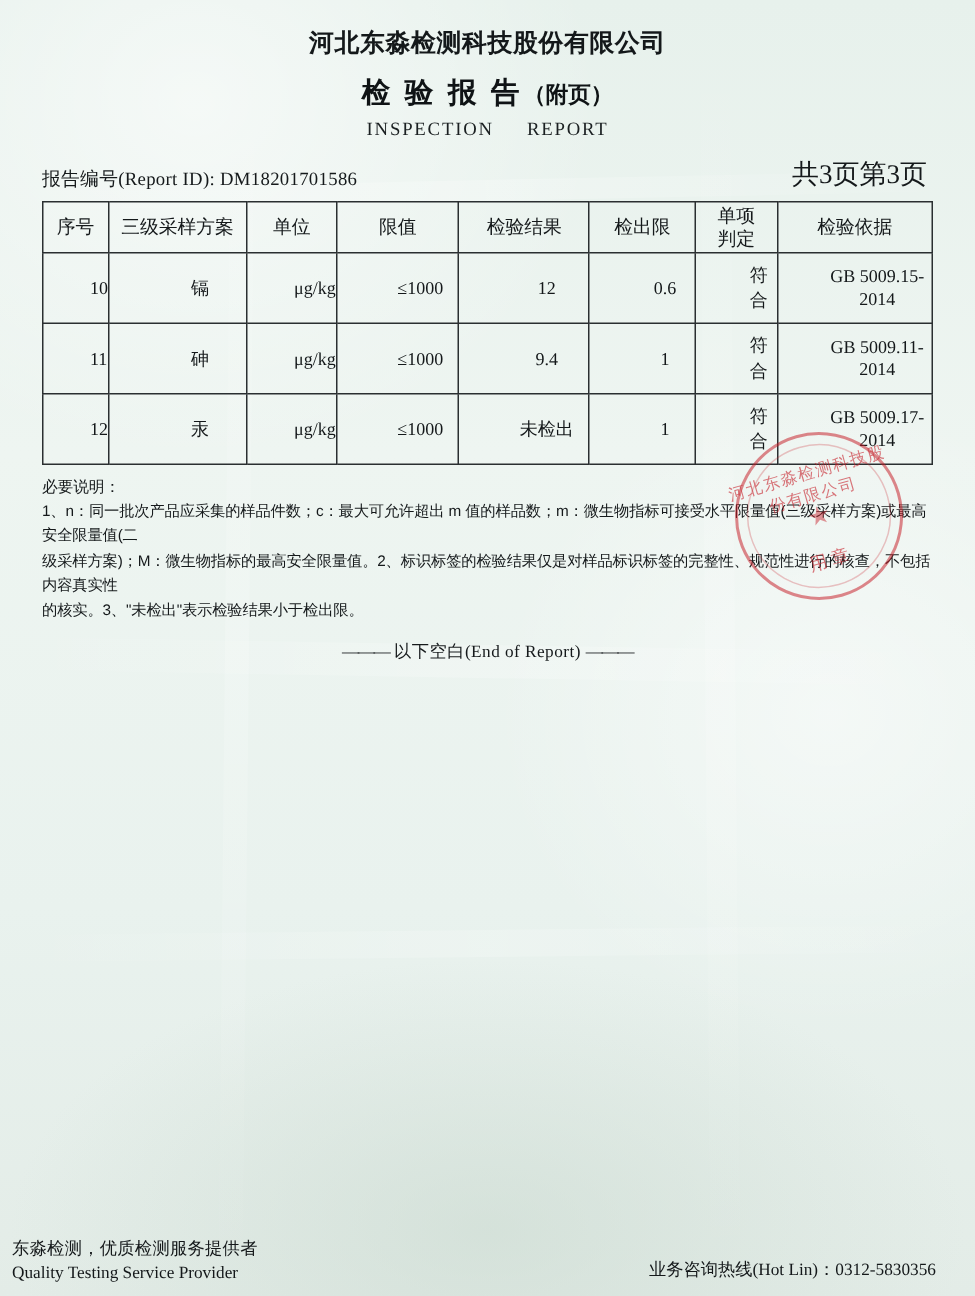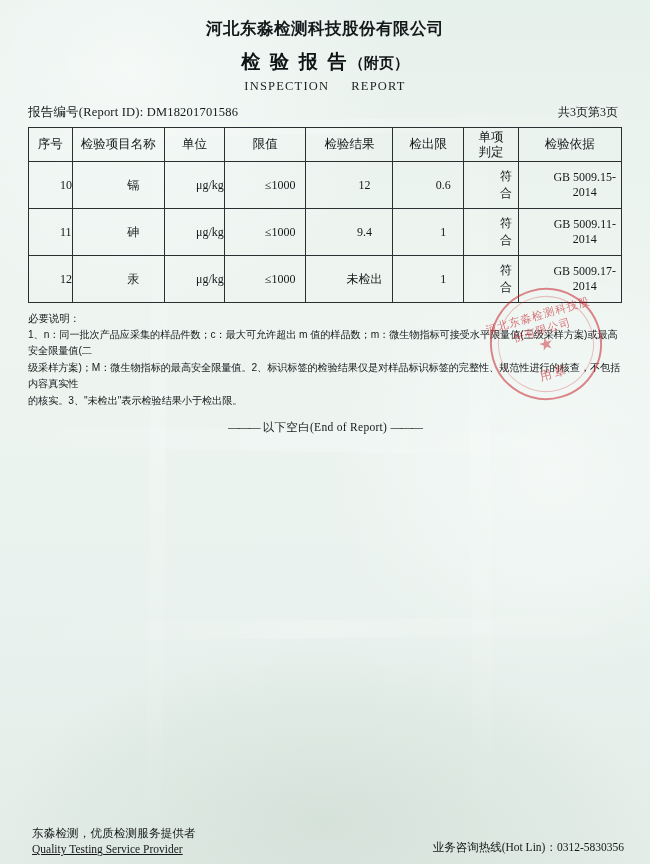"共3页第3页" .meta-row .pg { font-size: 12px -> 18px }
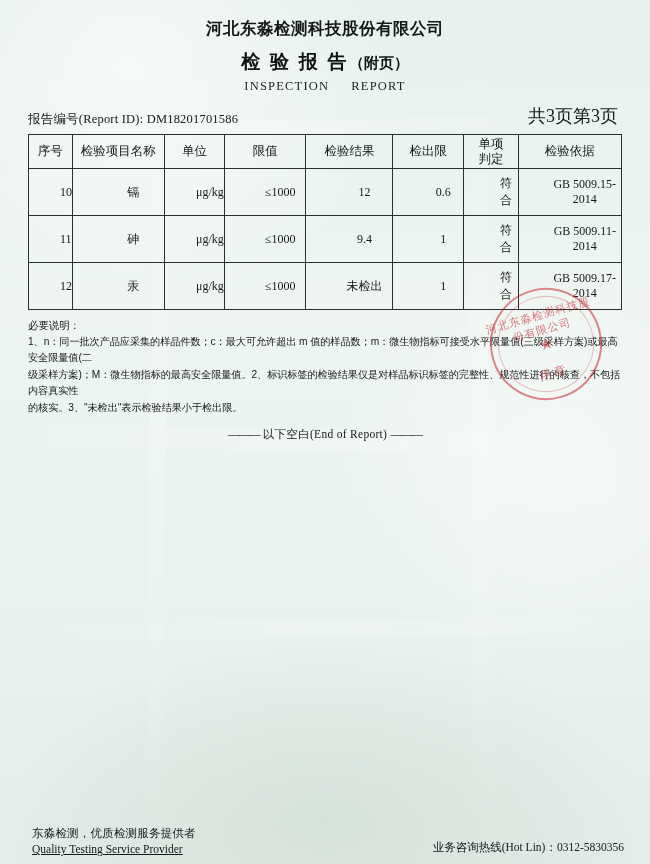"检验项目名称" th { text: 检验项目名称 -> 三级采样方案 }
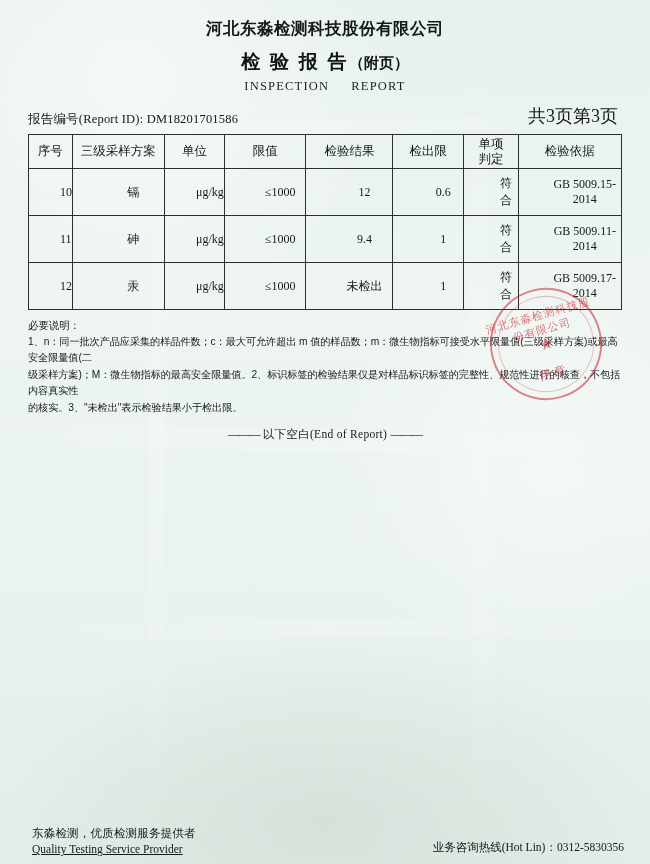"东淼检测，优质检测服务提供者" .footer { padding: 0 26px 6px 32px -> 0 26px 6px 8px }
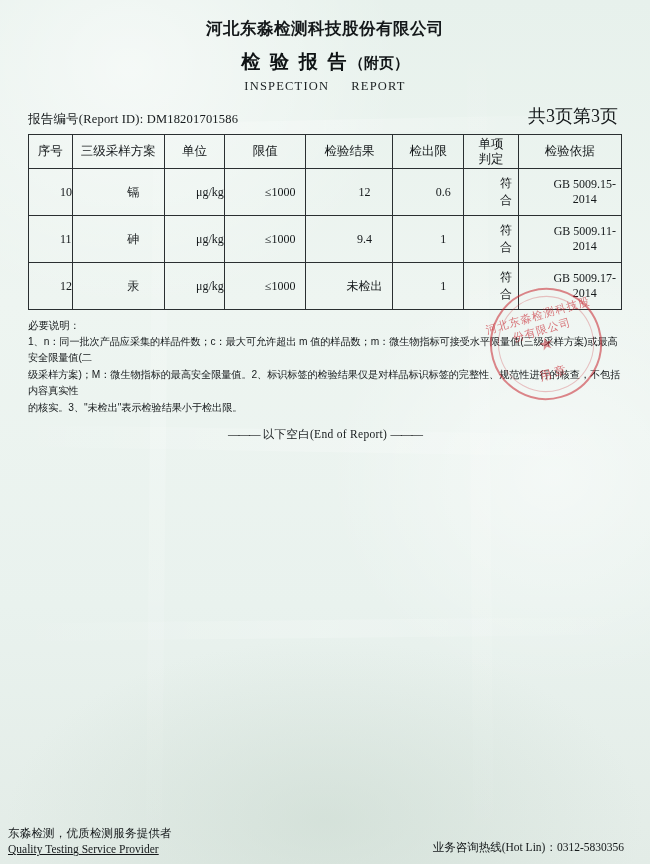"Quality Testing Service Provider" .footer-left .en { text-decoration: underline -> none }
